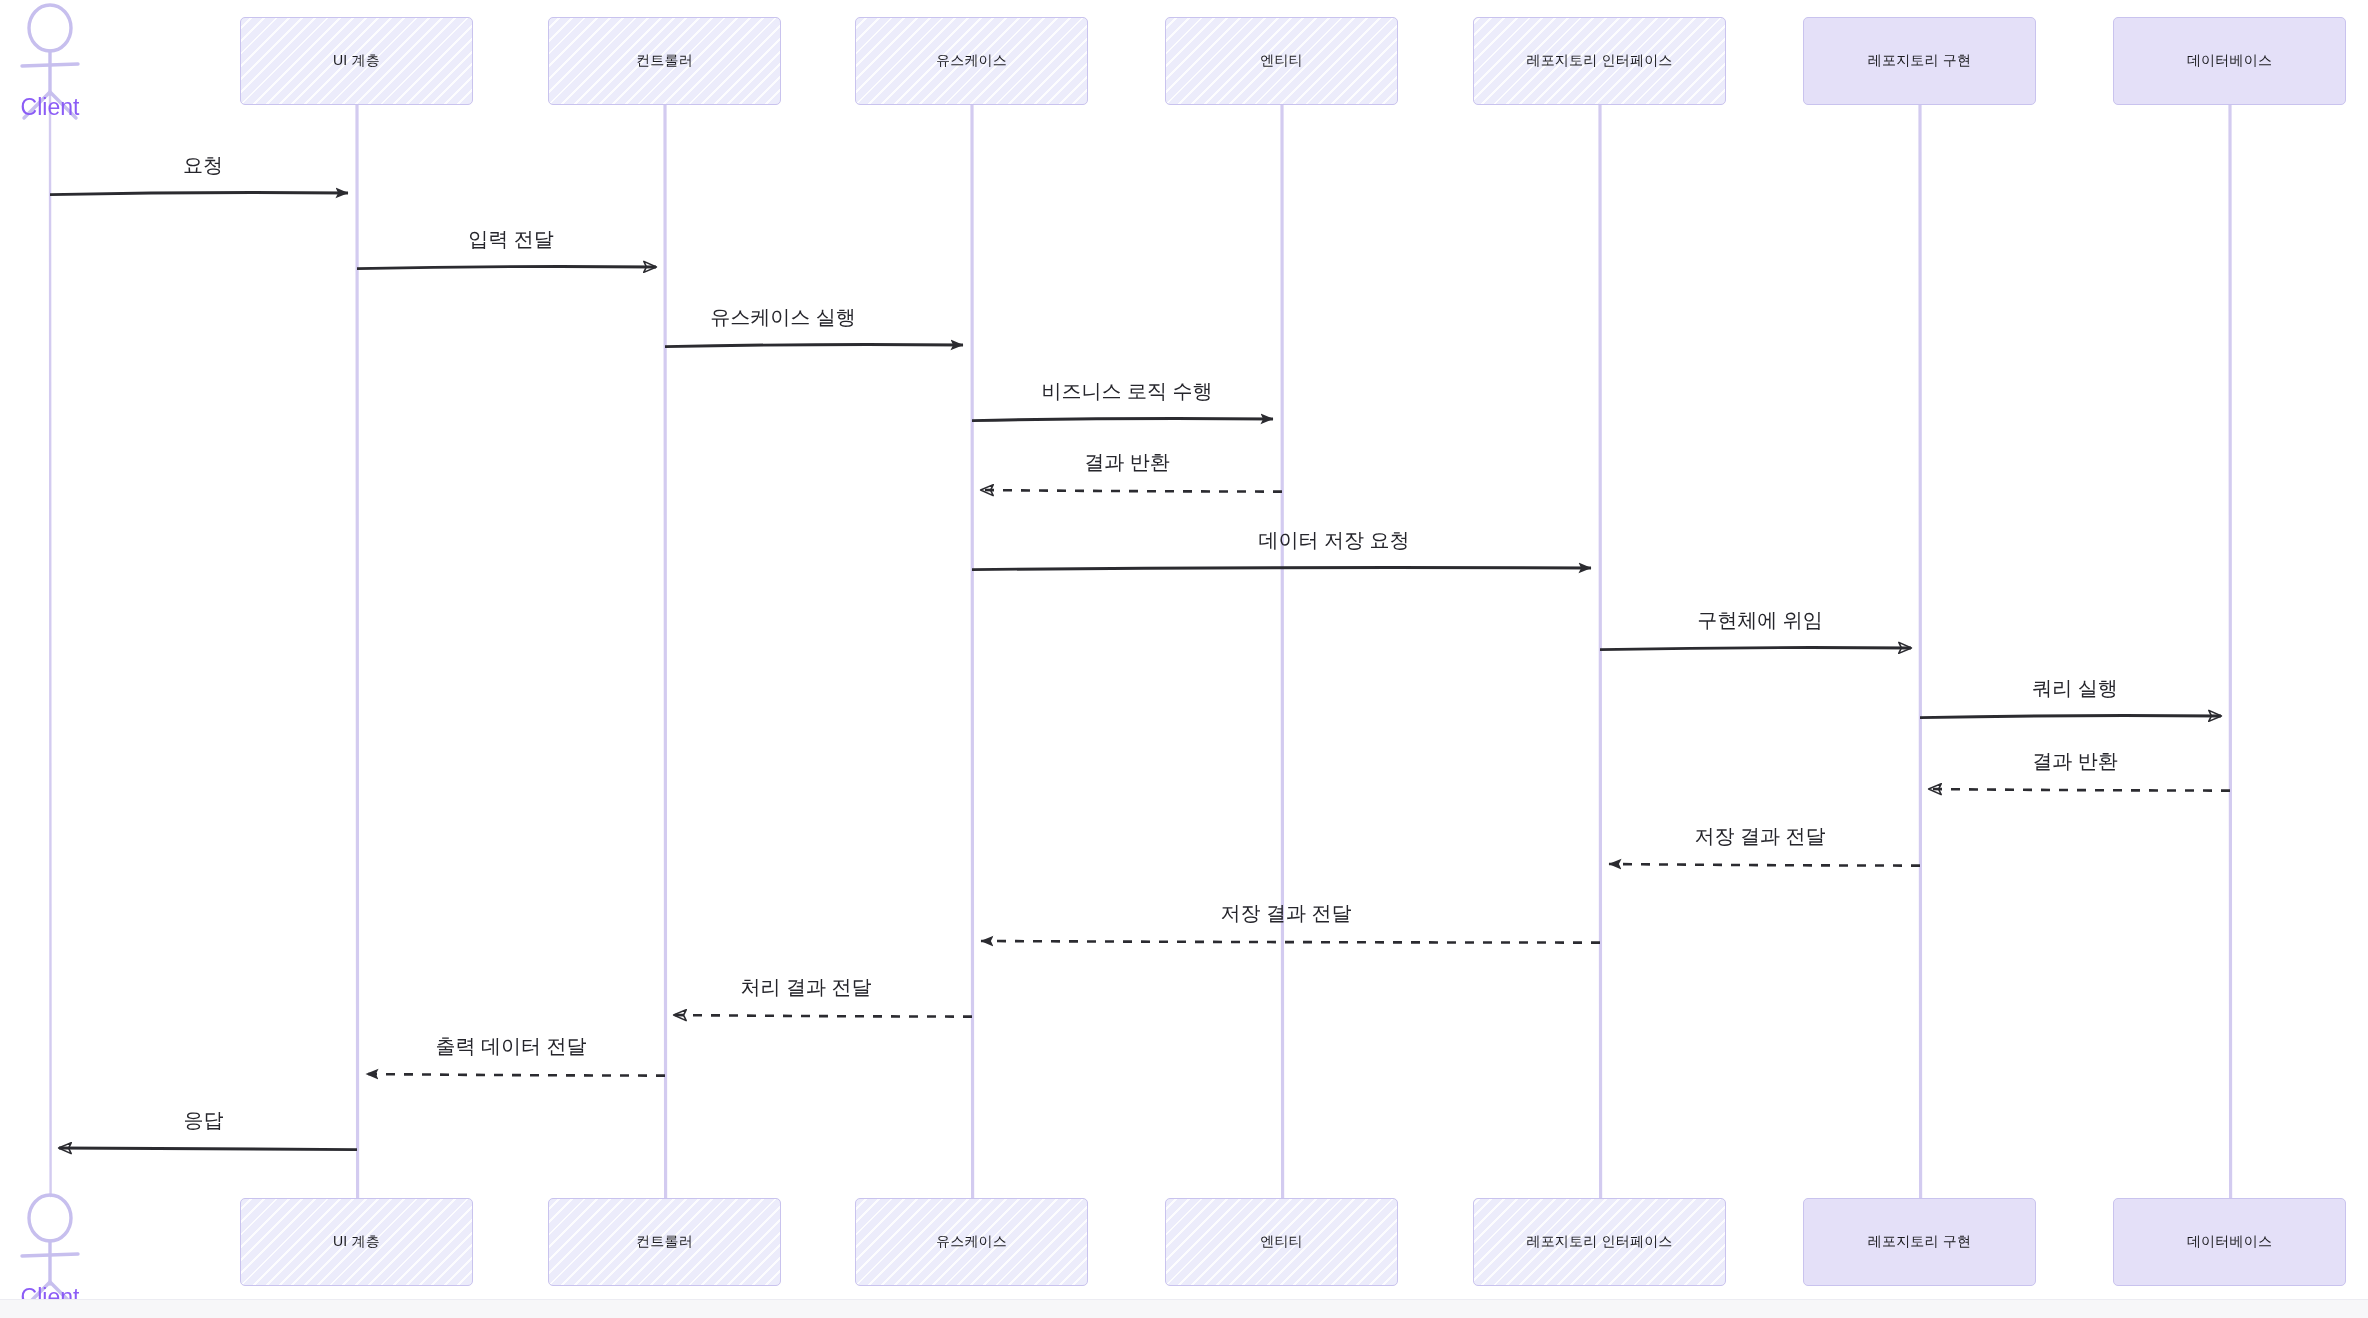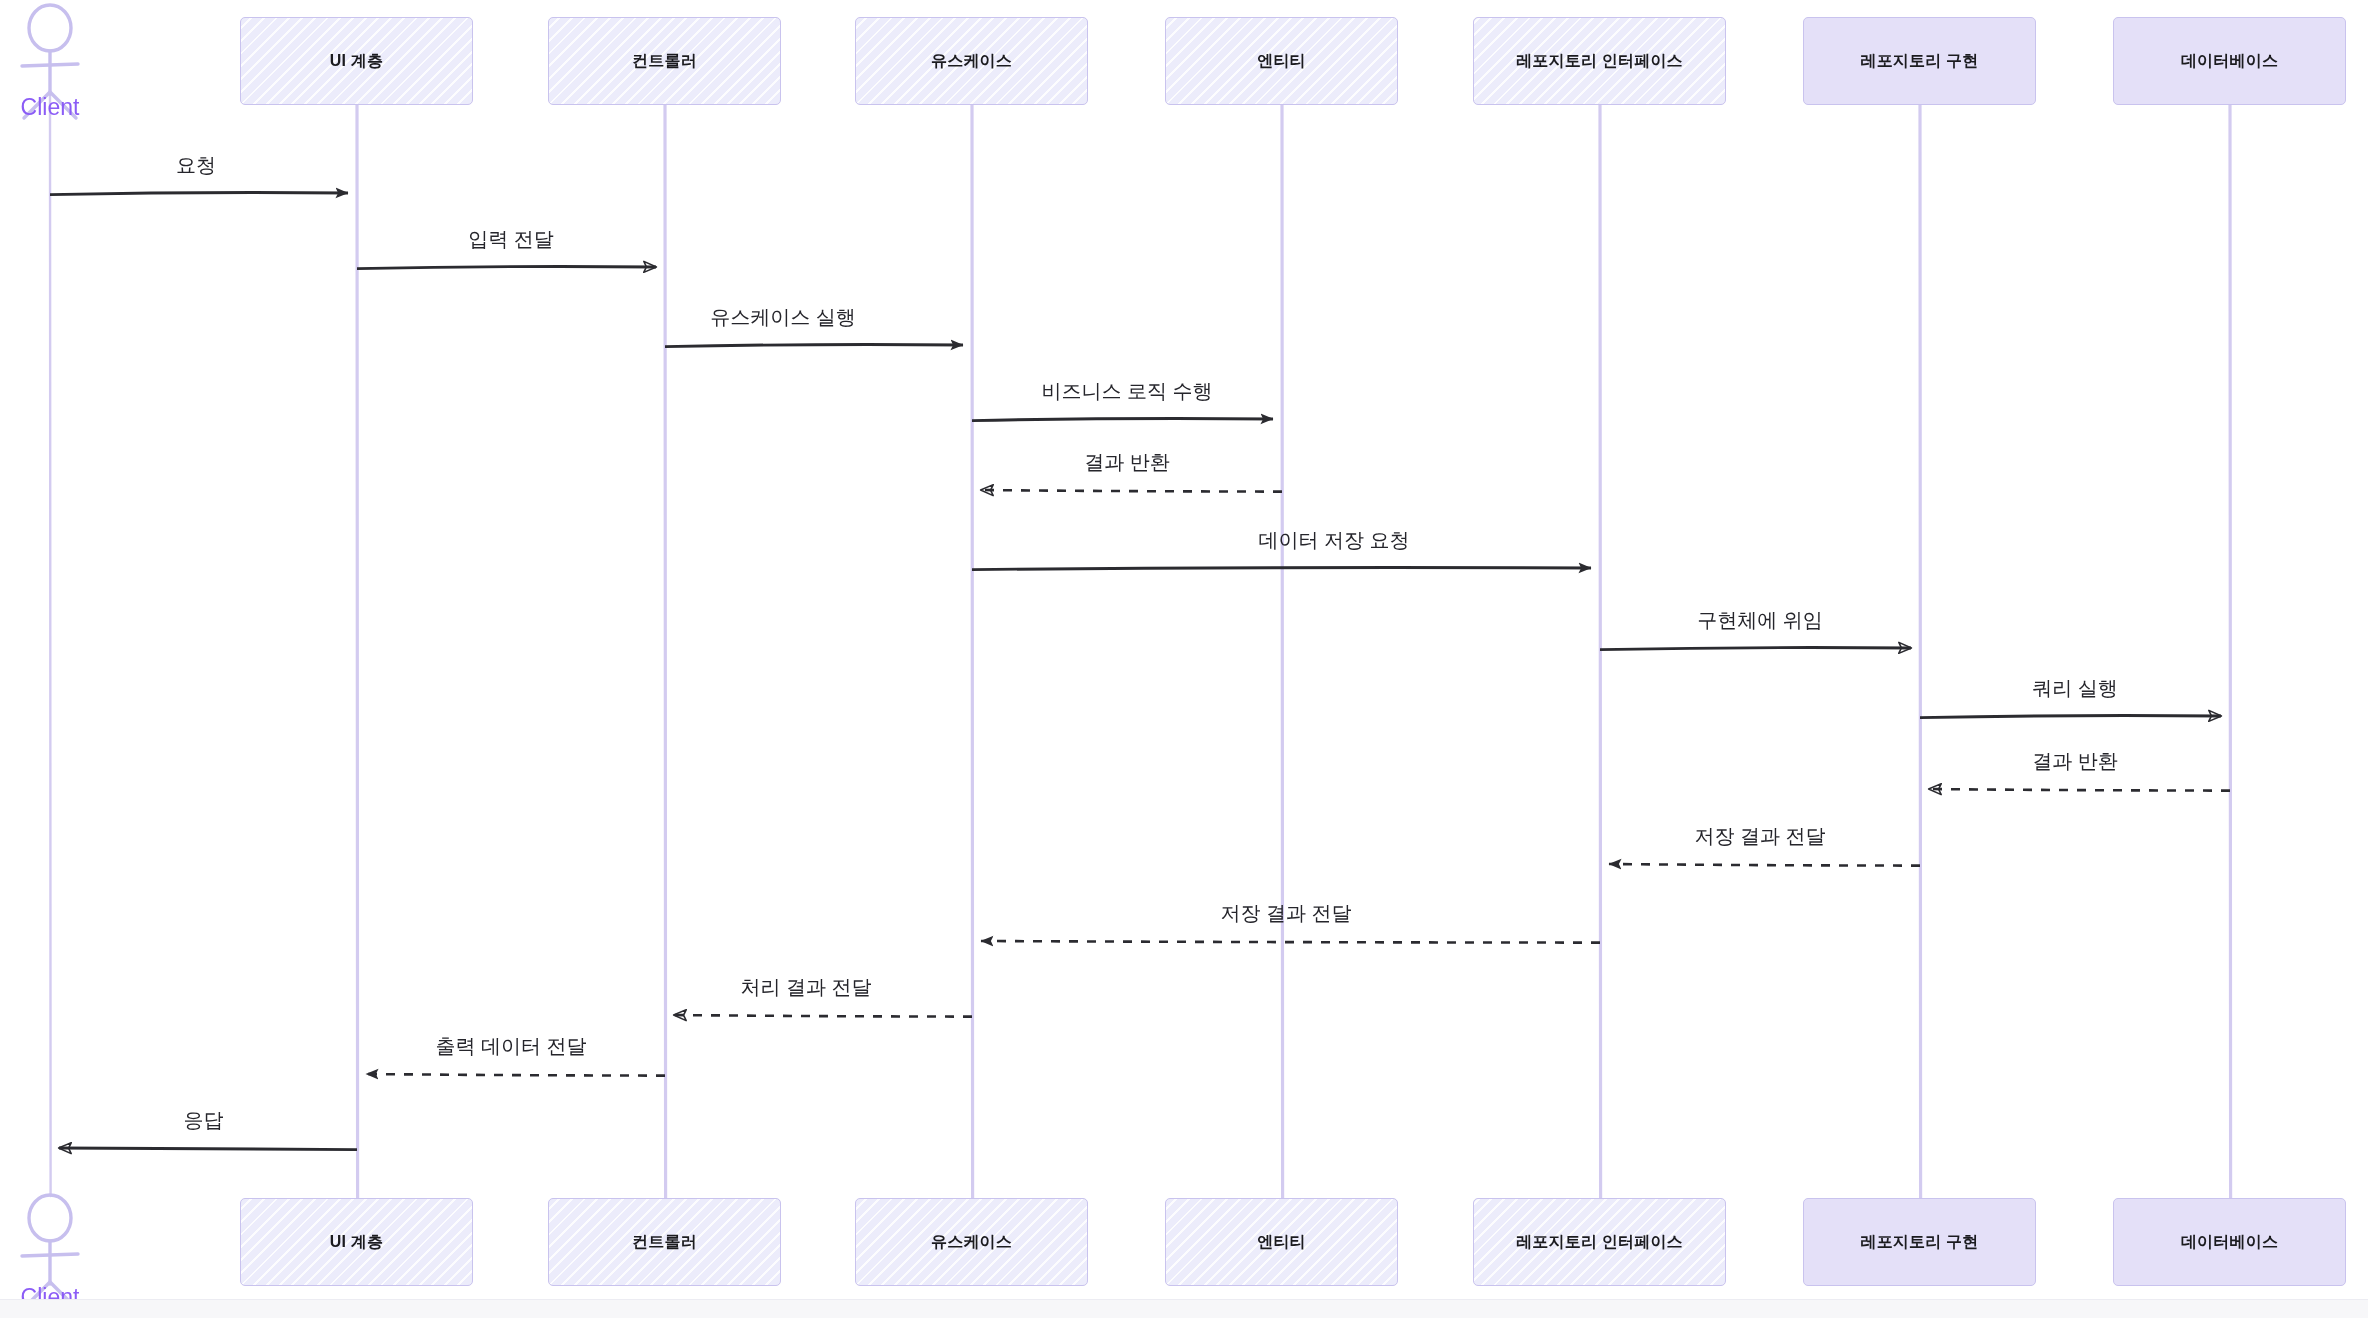"UI 계층" .pbox .plabel { font-size: 16px -> 14px; font-weight: bold -> none }
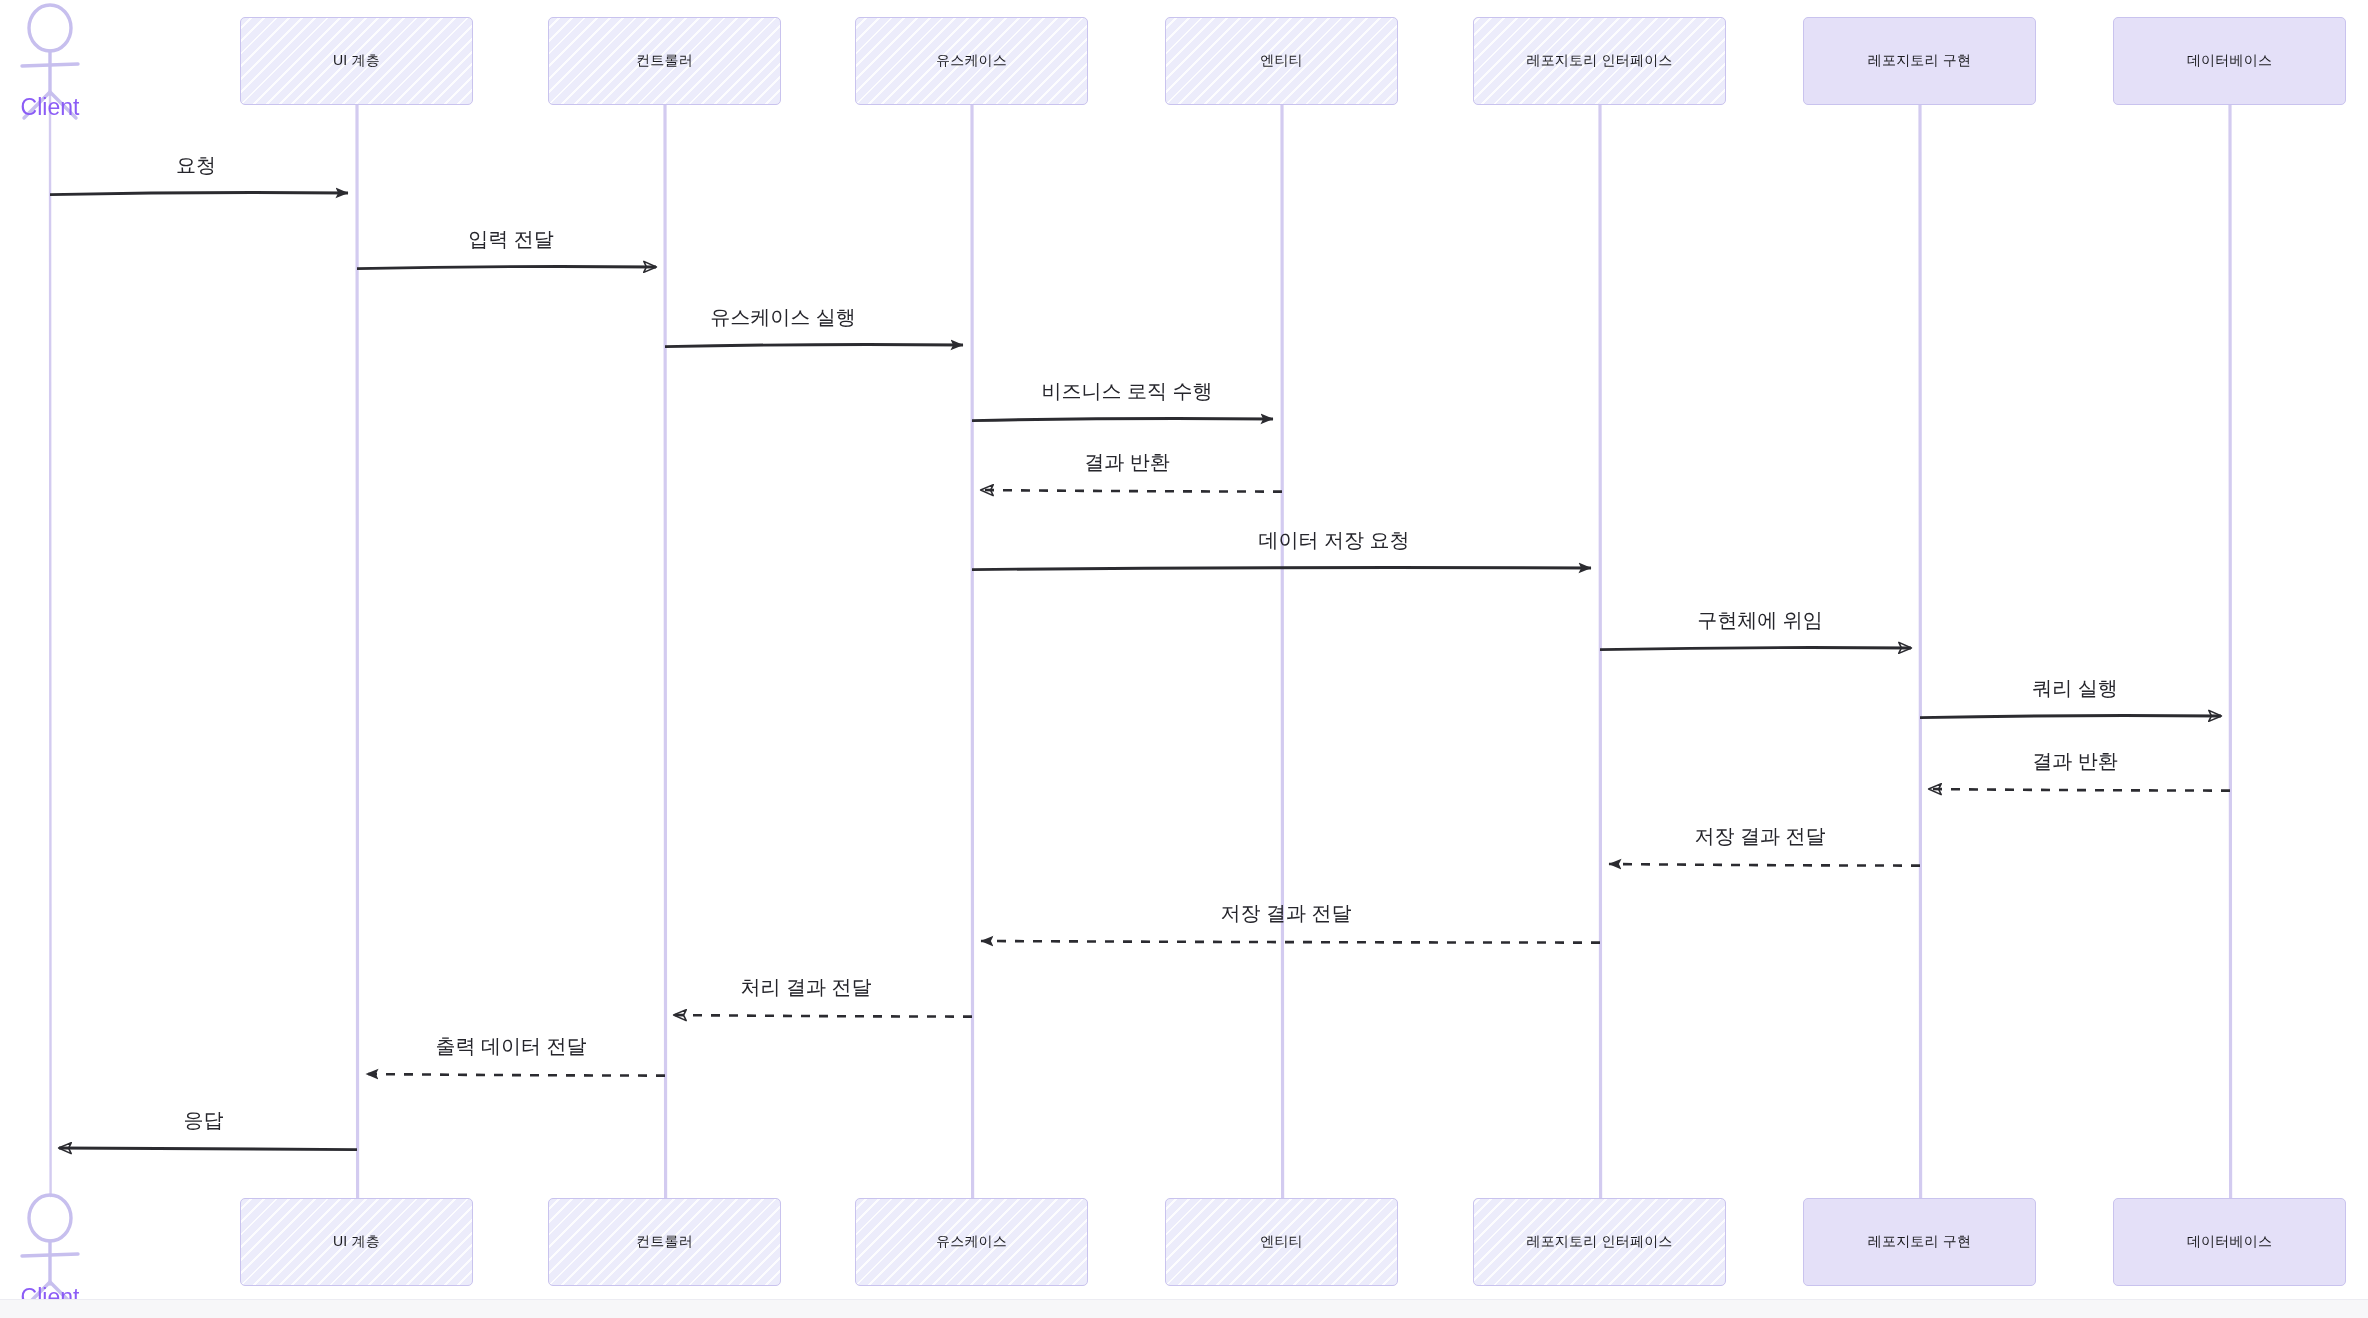"요청" div.mlabel { left: 196px -> 203px }
